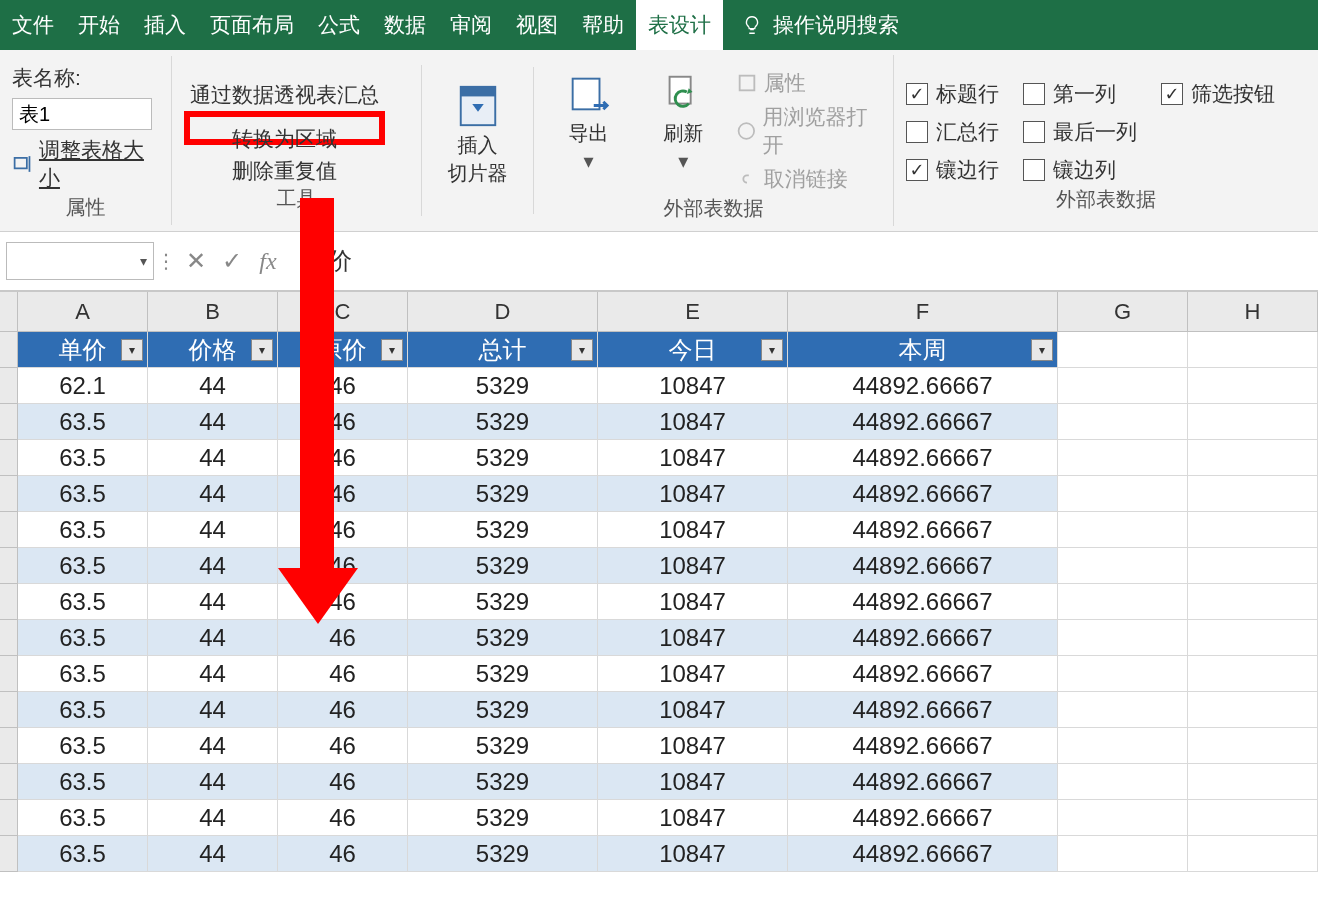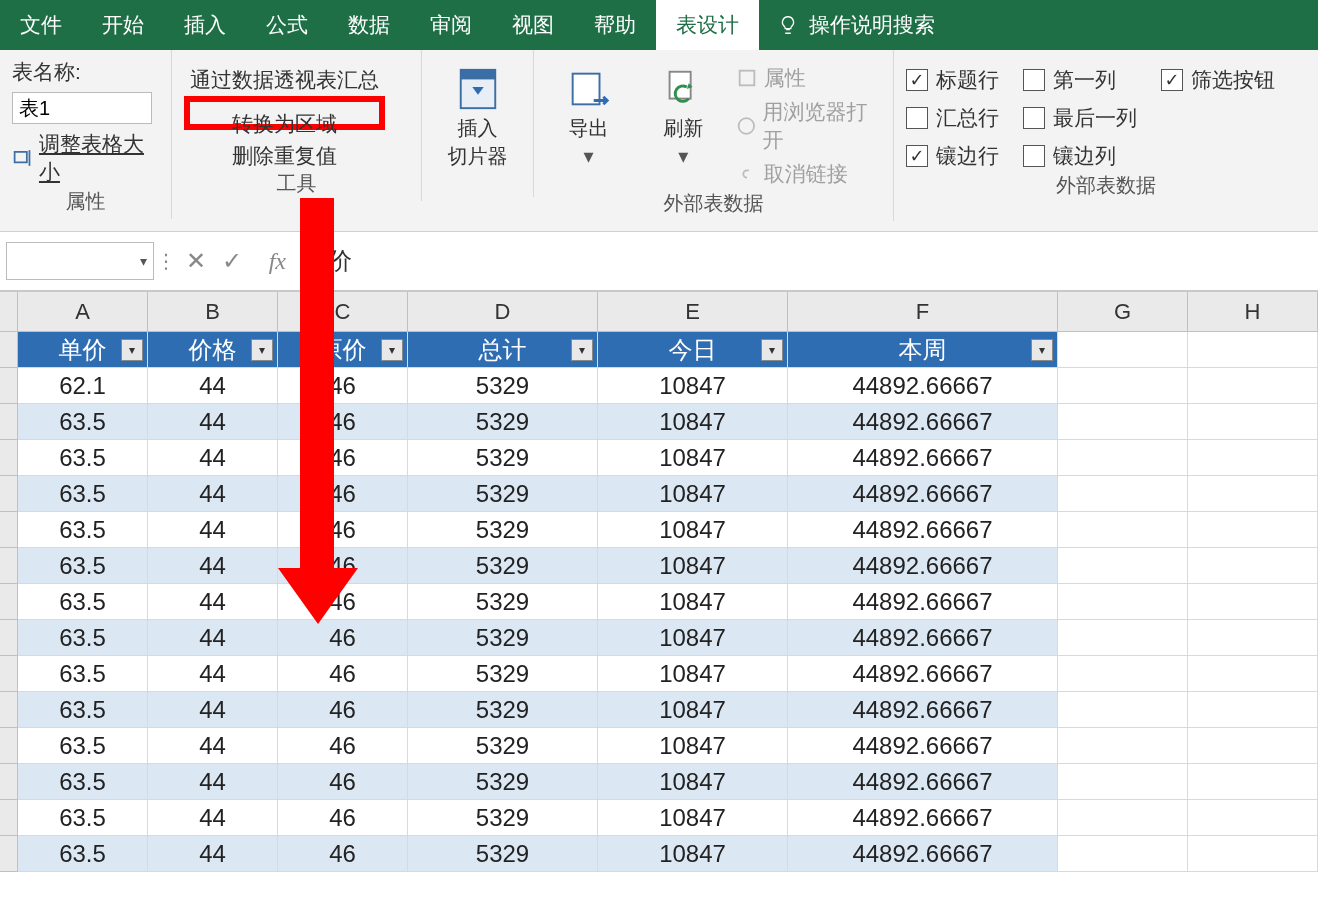"文件" .ribbon-tab { padding: 0 20px -> 0 12px }
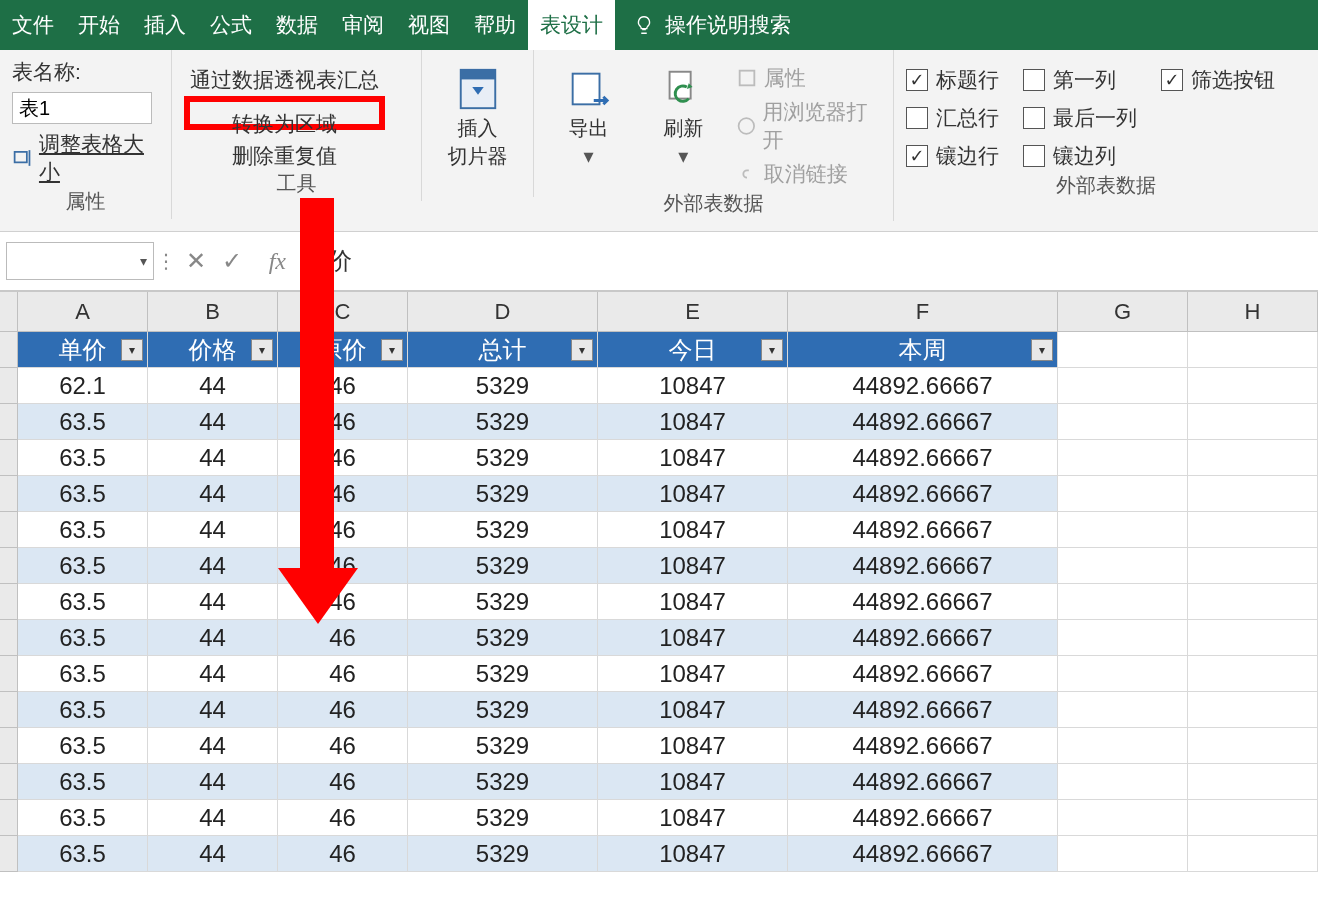"页面布局" div.ribbon-tab { html: none -> <div>页面布局</div> }
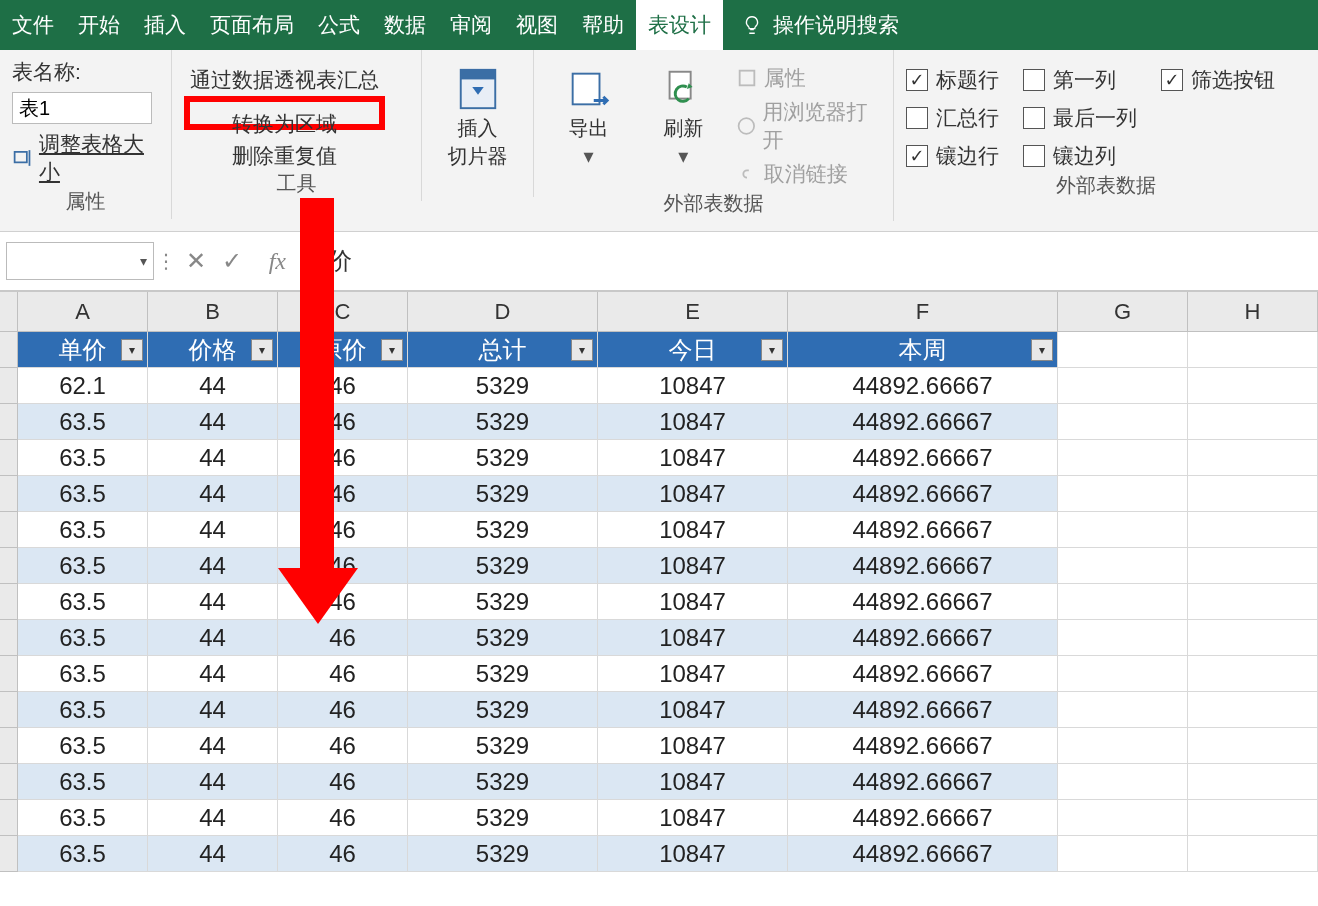"表名称:" .ribbon-body { align-items: flex-start -> center }
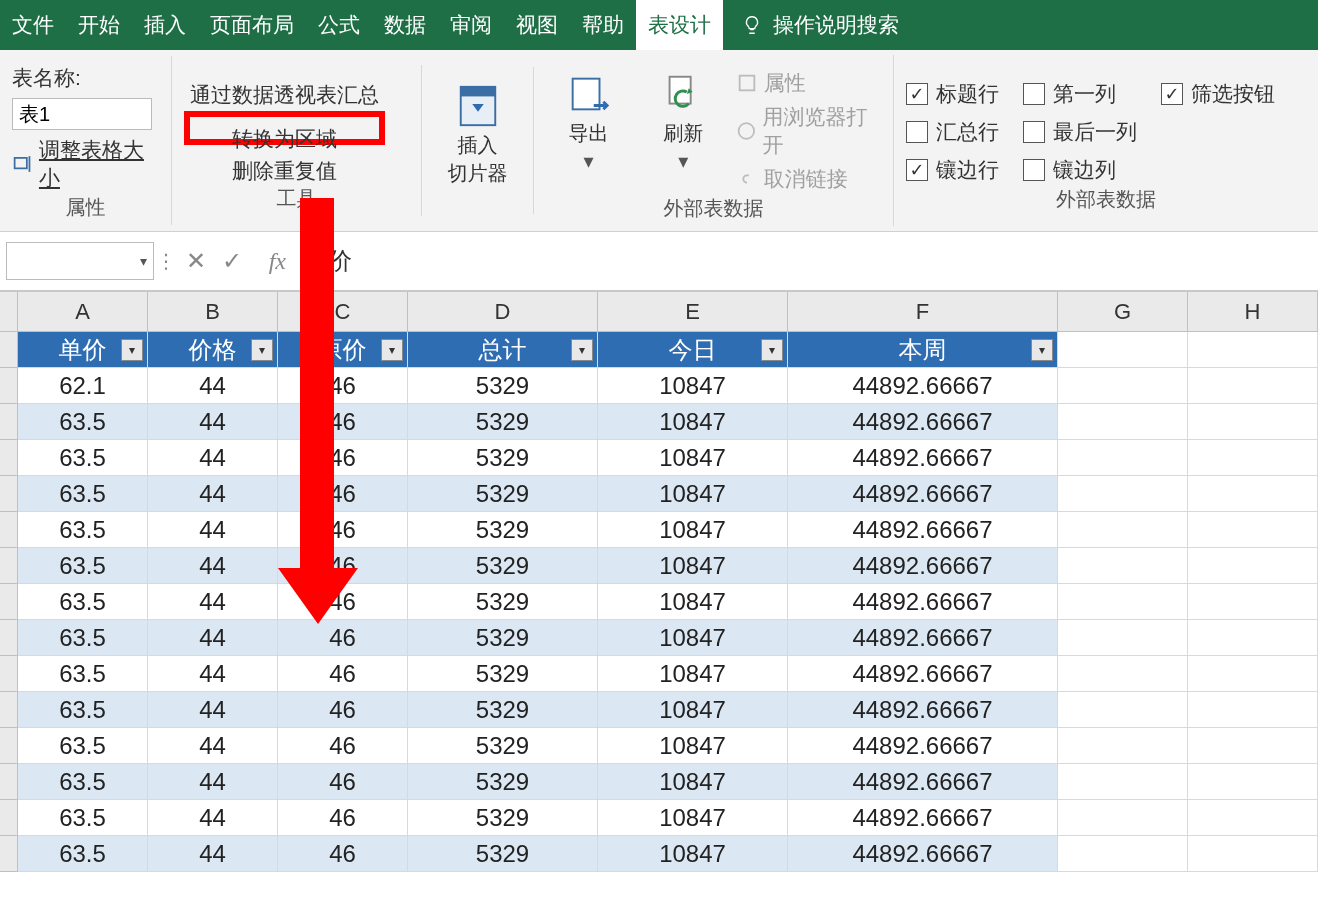"fx" .fx { text-align: right -> none }
